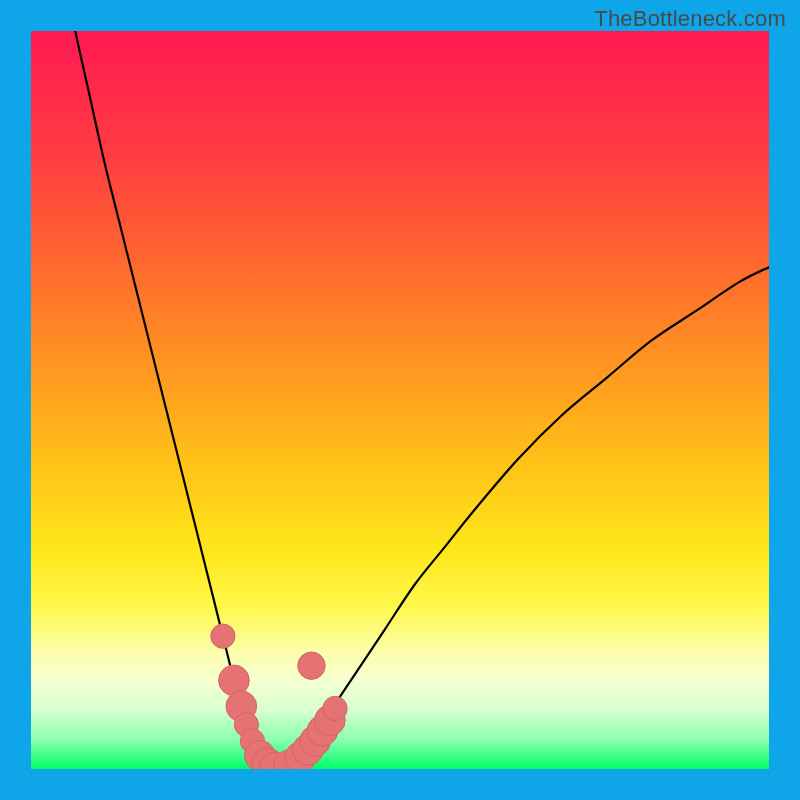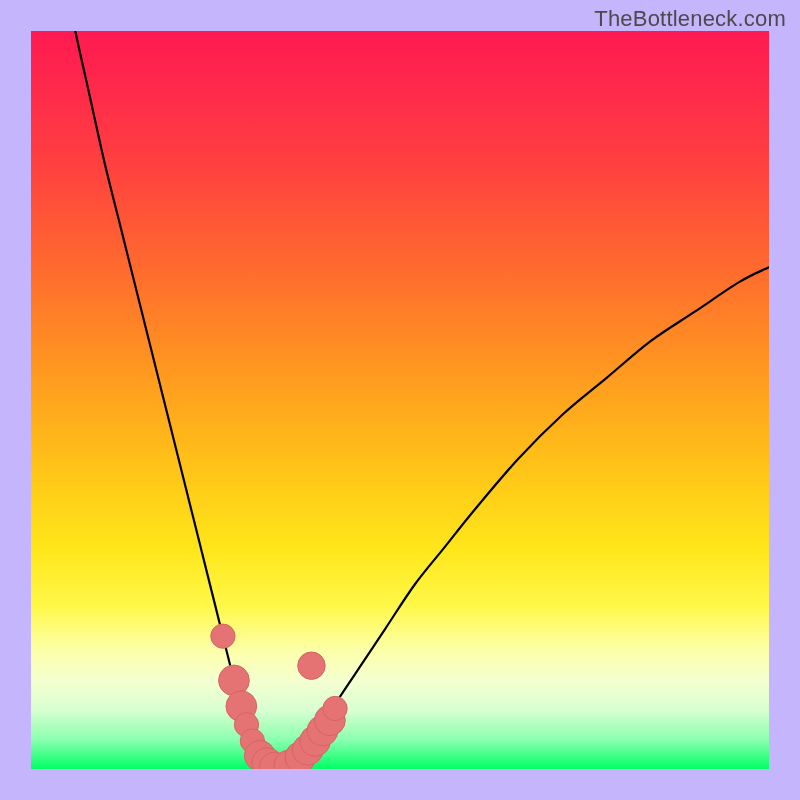"TheBottleneck.com" .frame { background: #c4b5fd -> #0ea5e9 }
